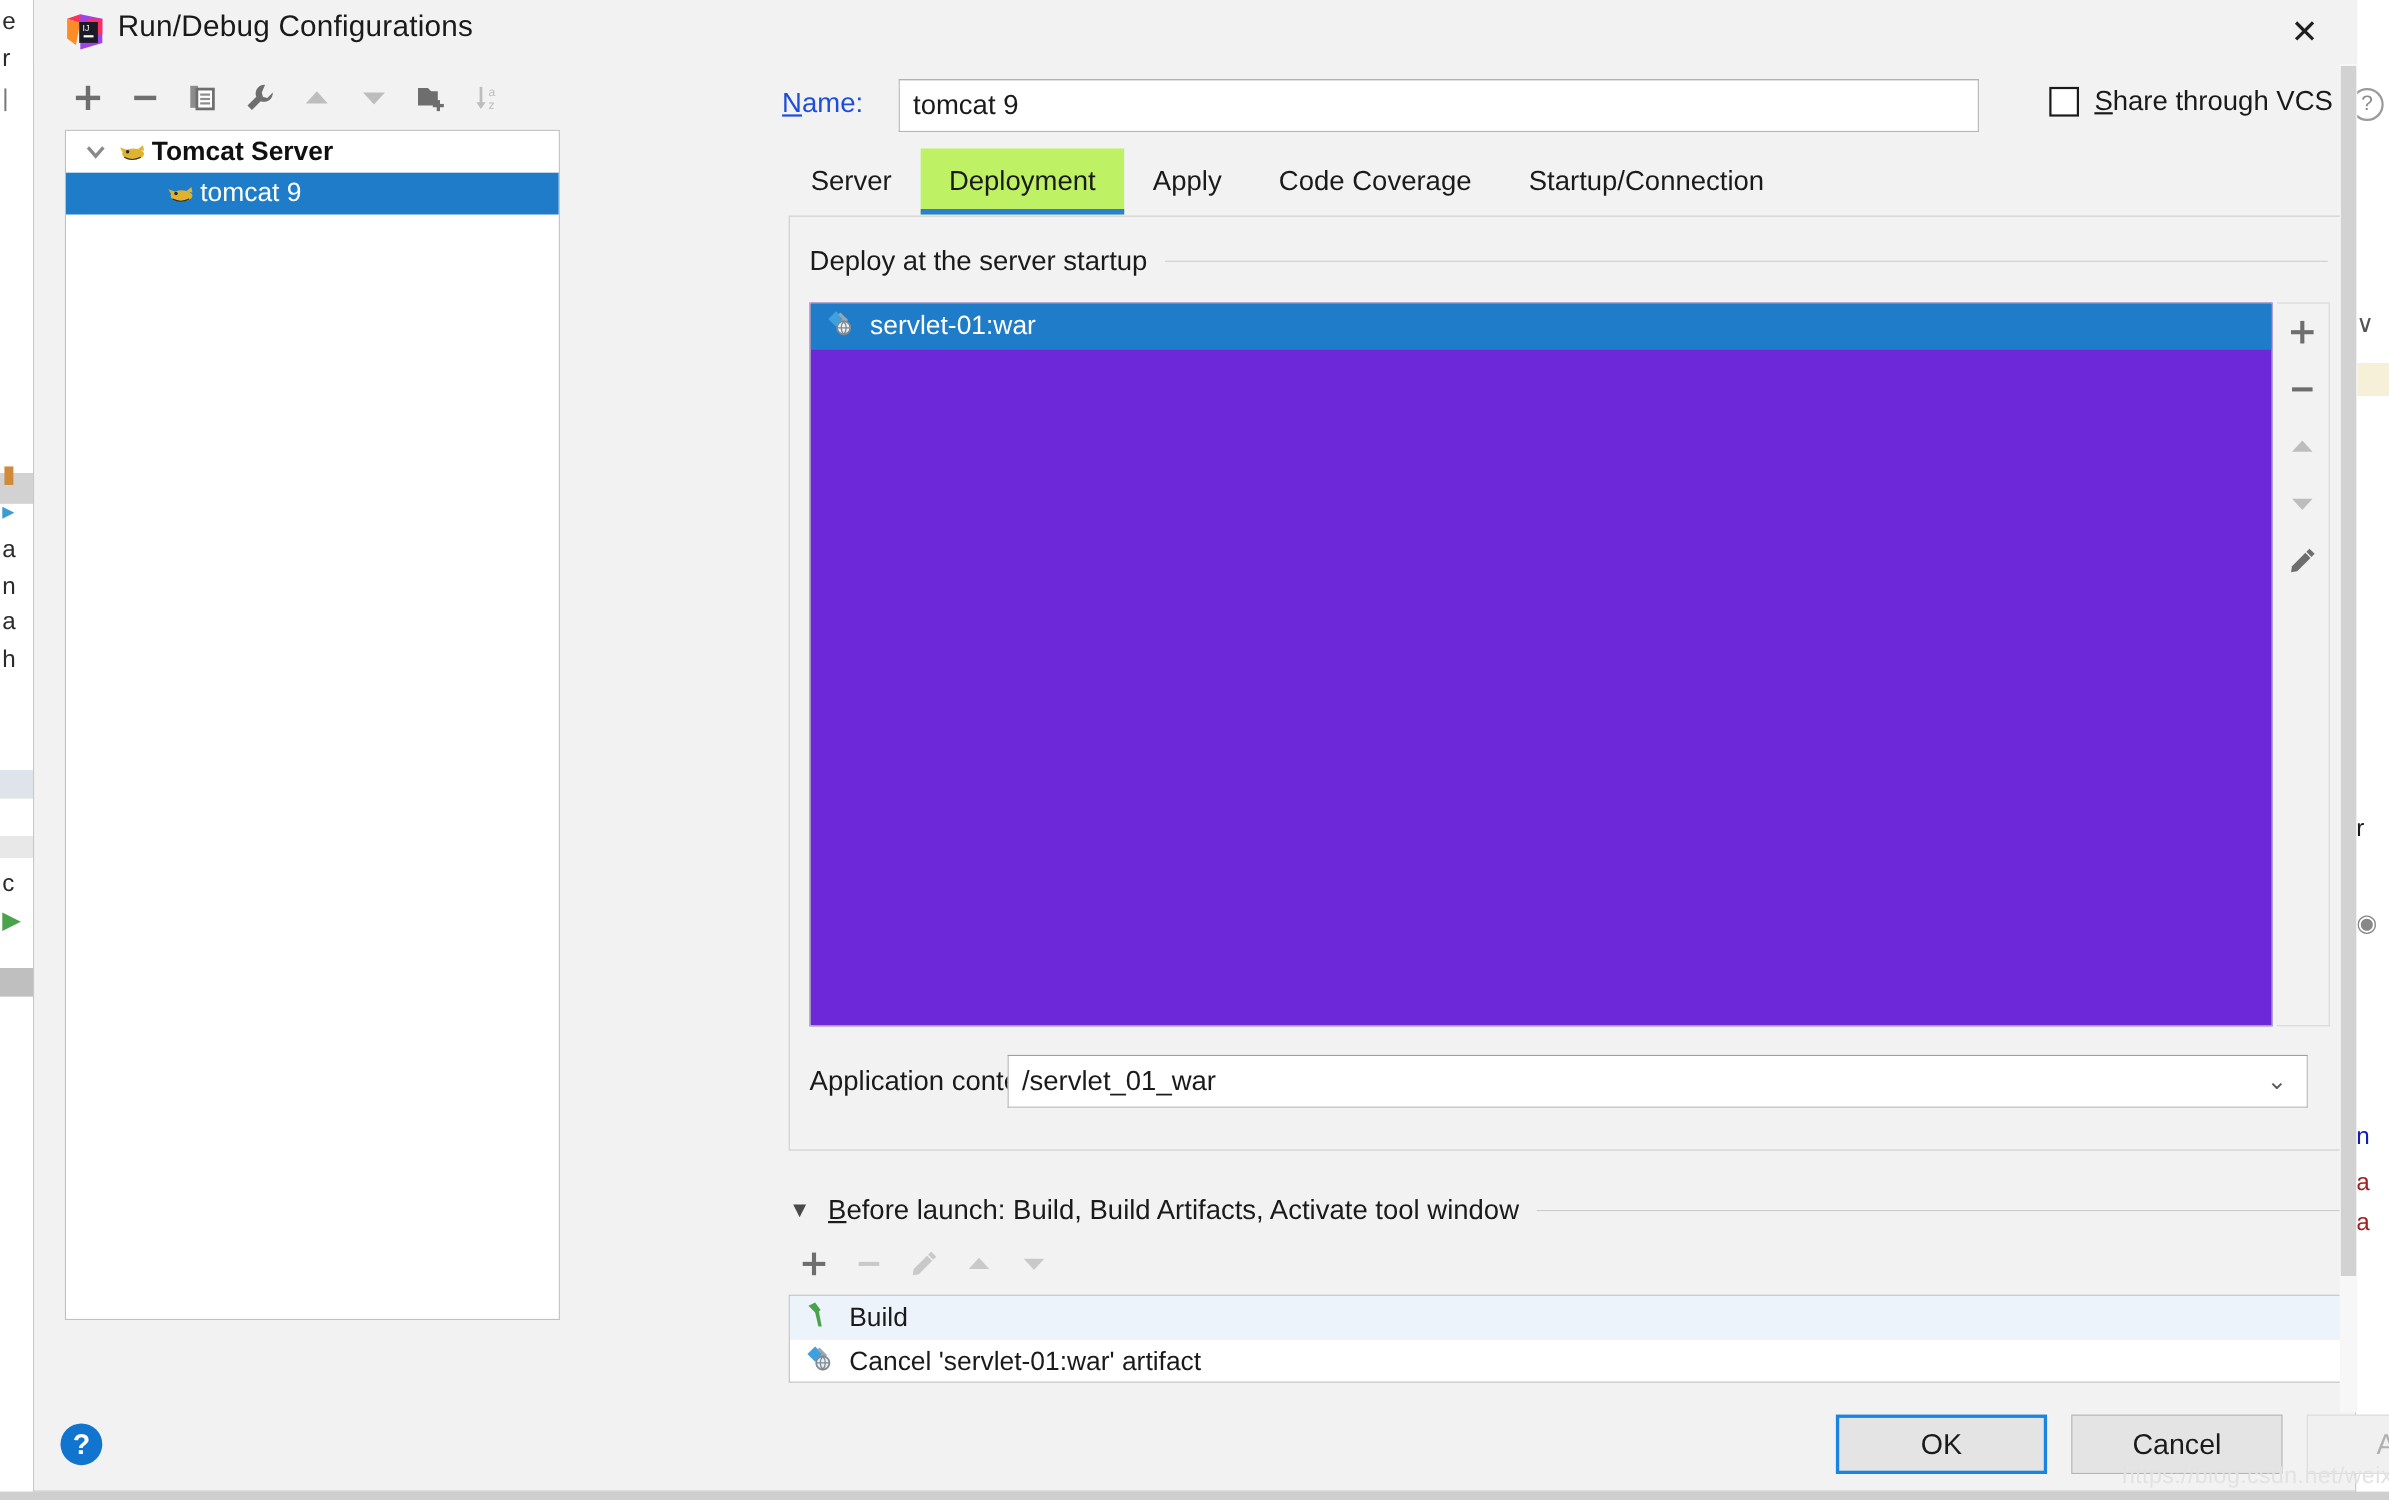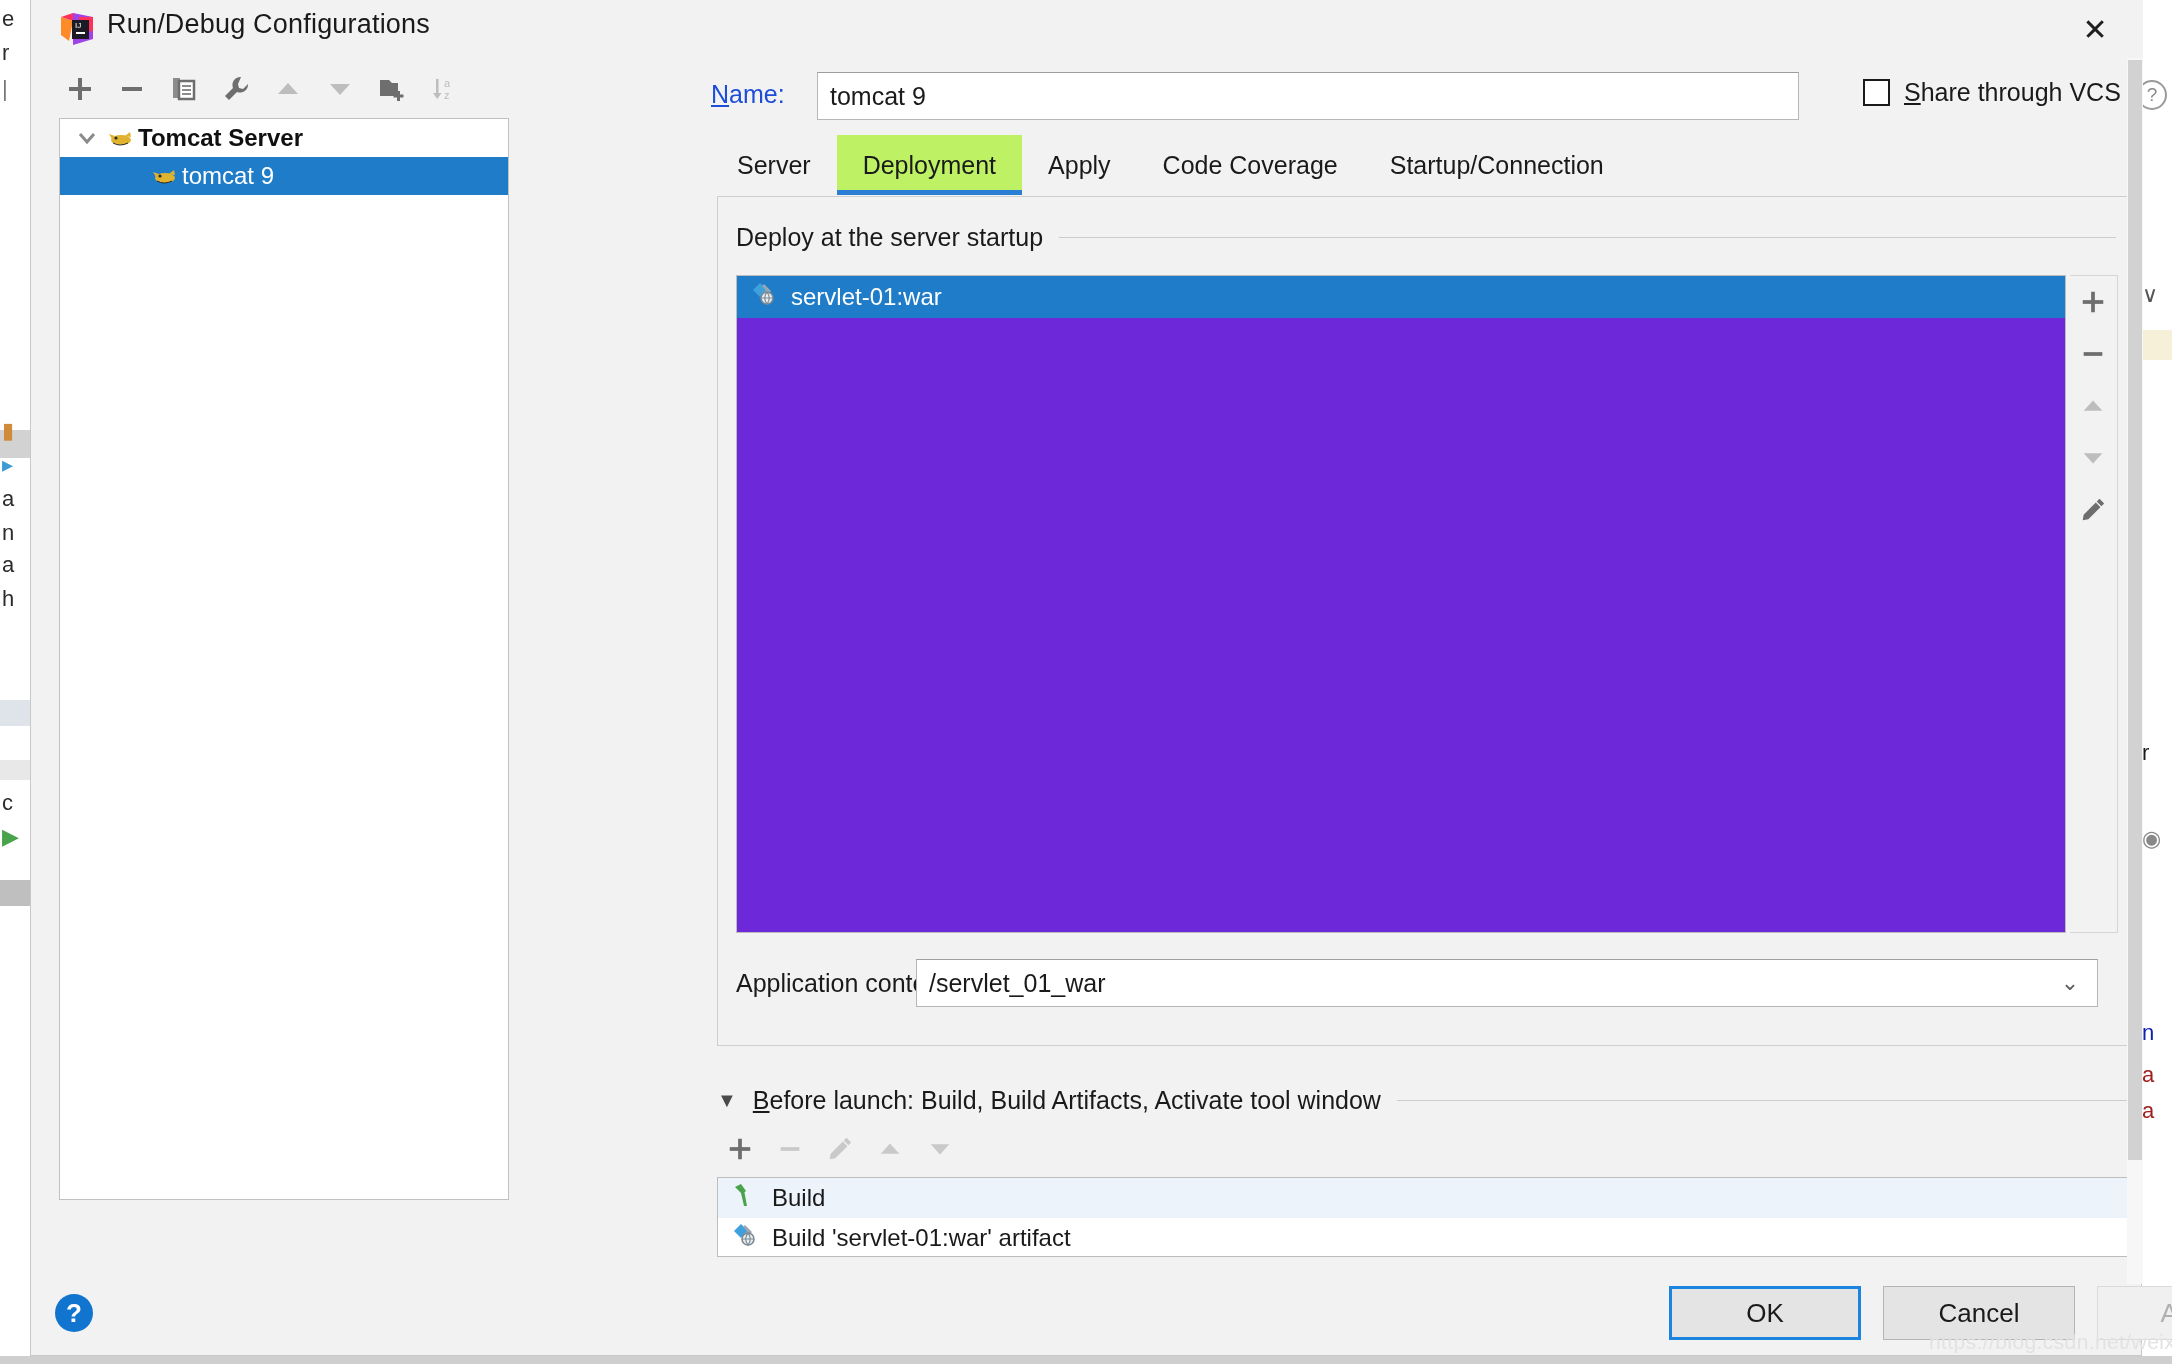"Build 'servlet-01:war' artifact" span { text: Build -> Cancel }
